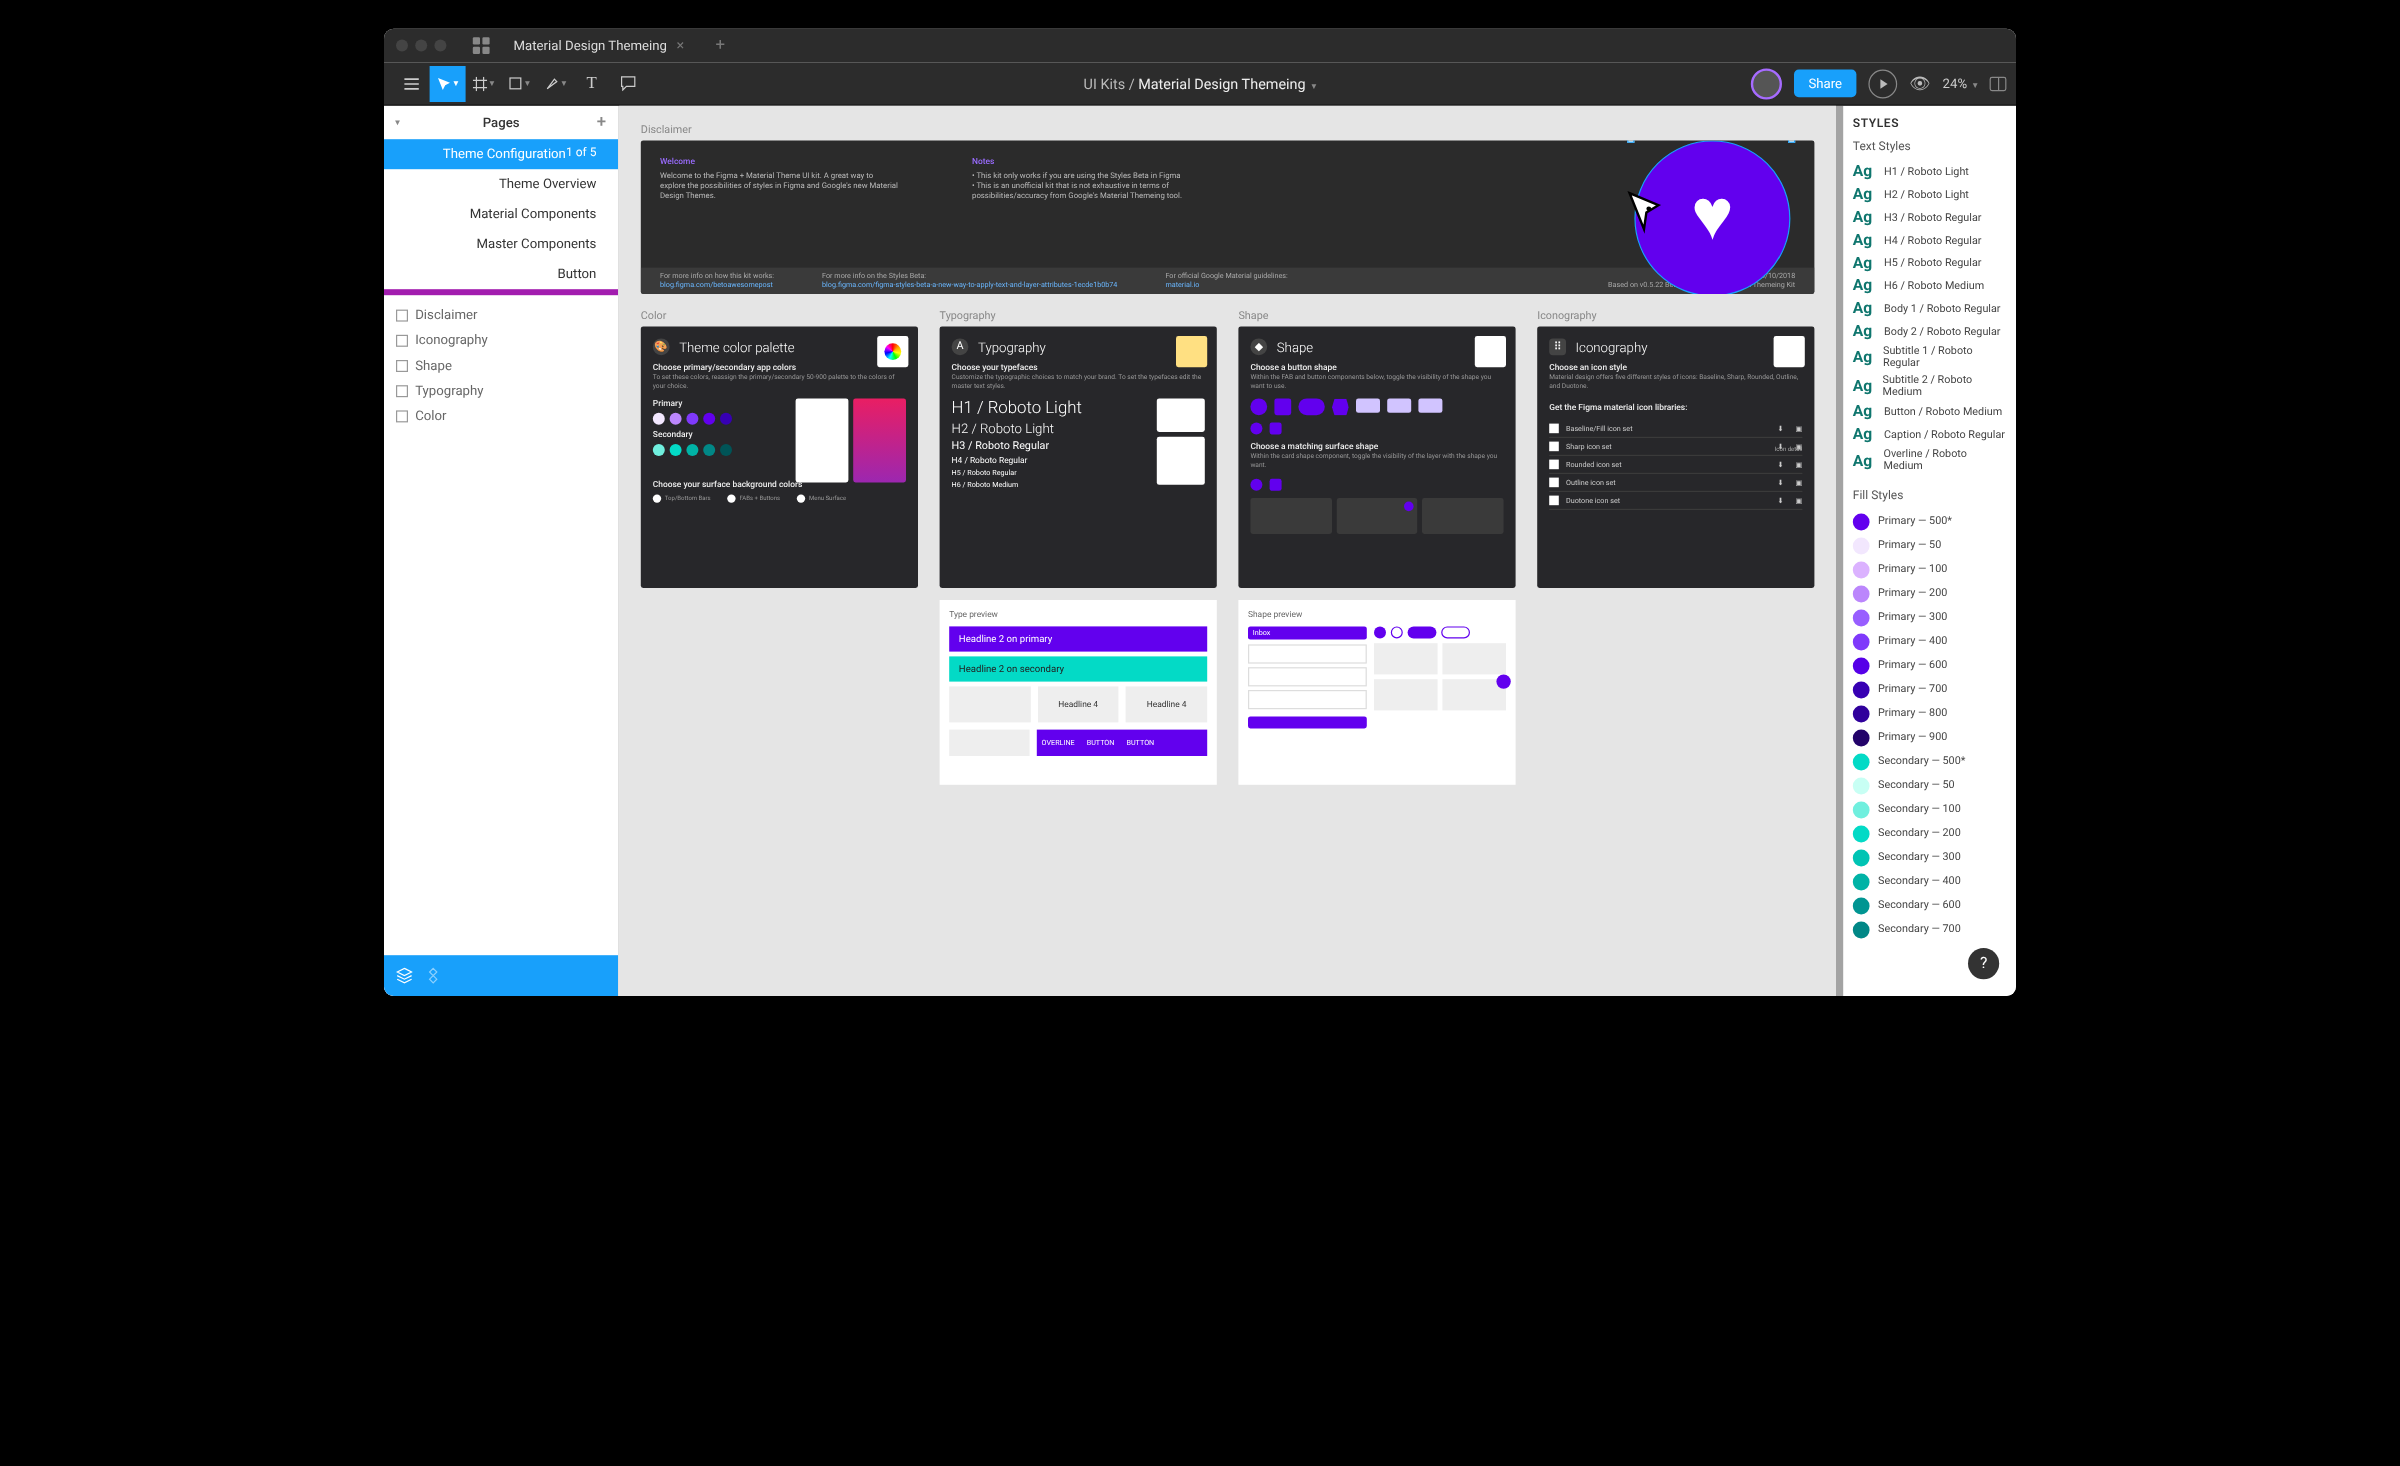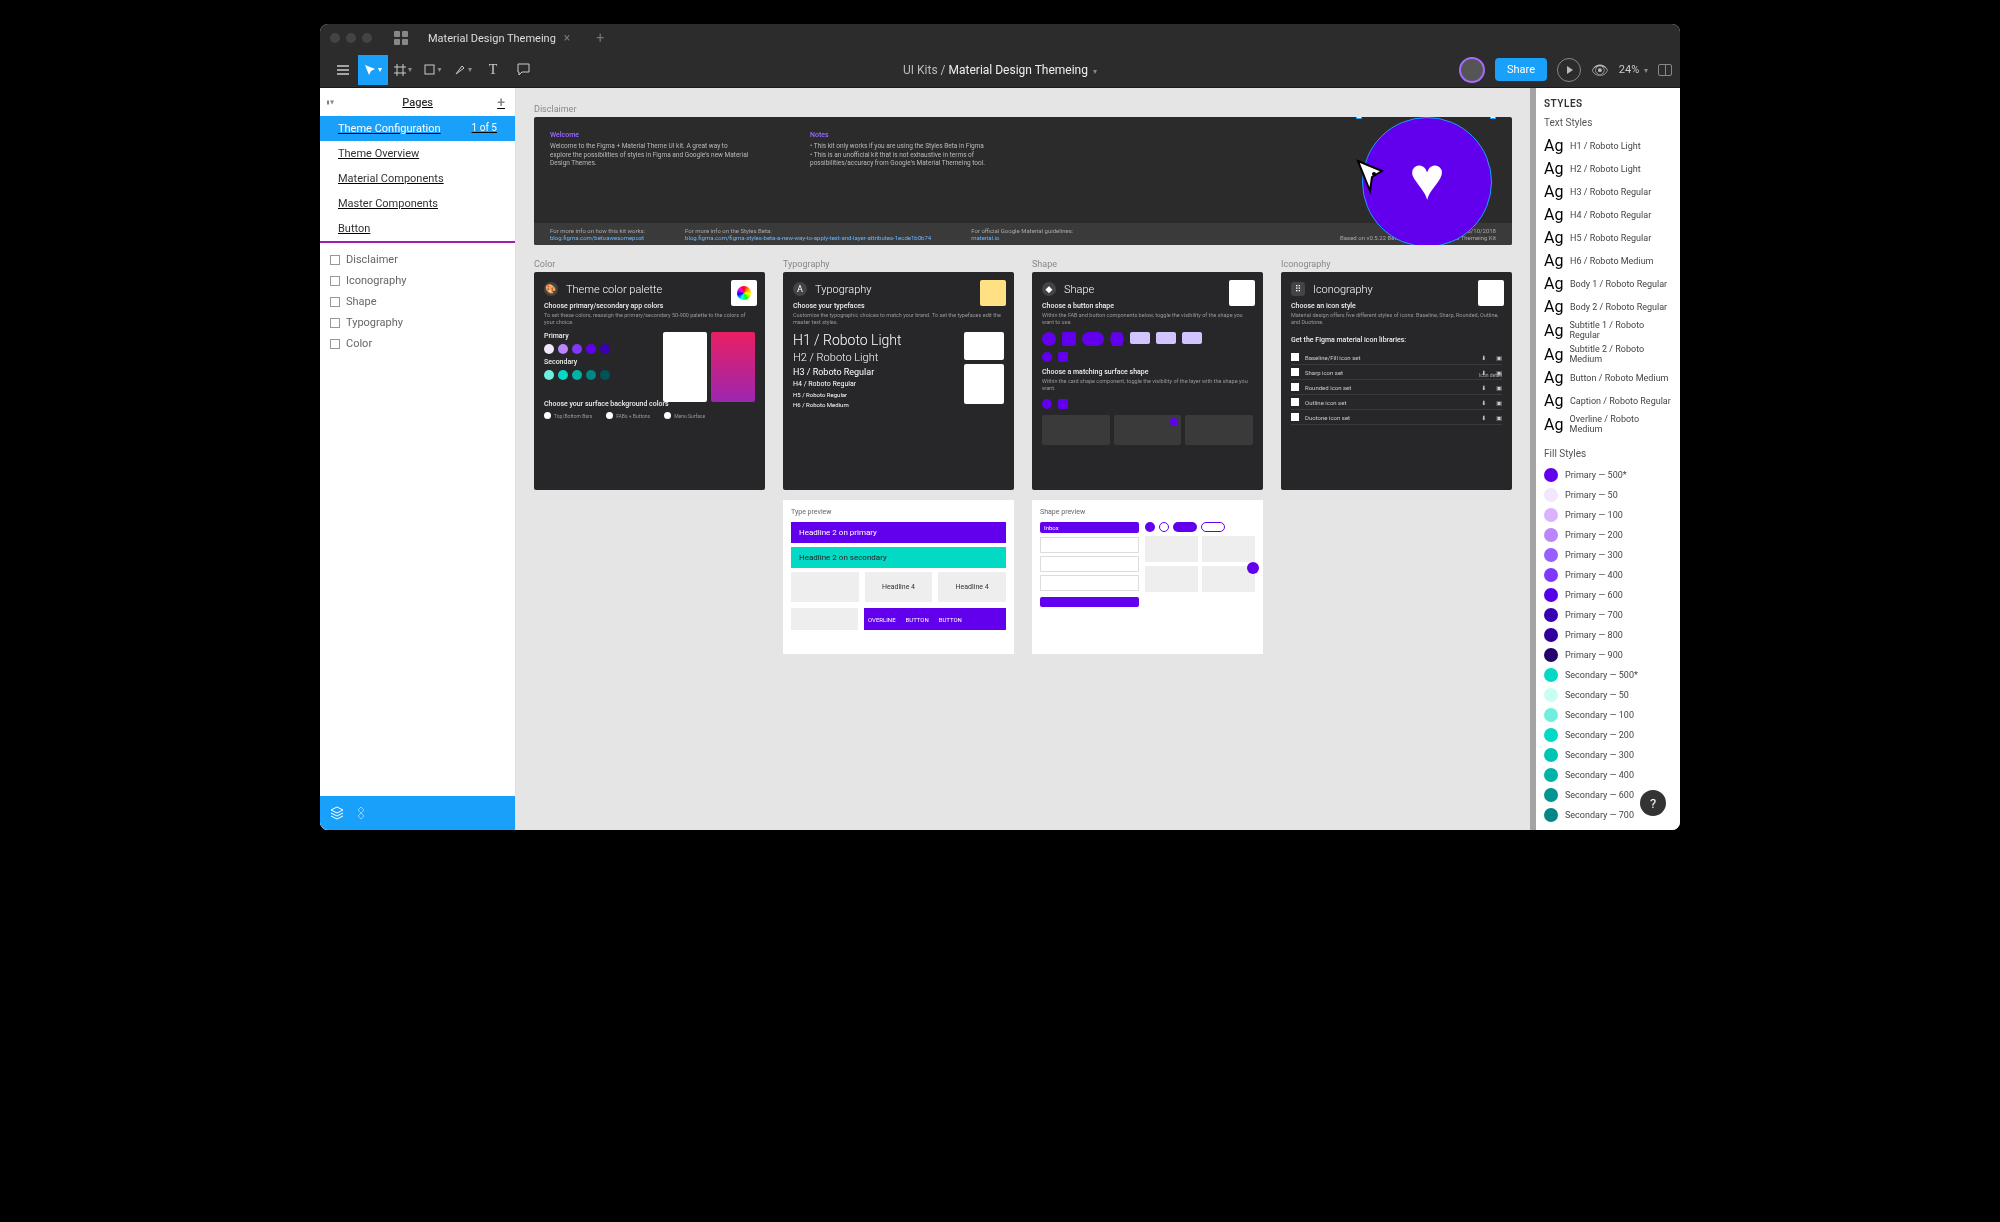"Pages" .panel-section { border-bottom: 2px solid #a21caf -> 5px solid #a21caf; text-decoration: underline -> none }
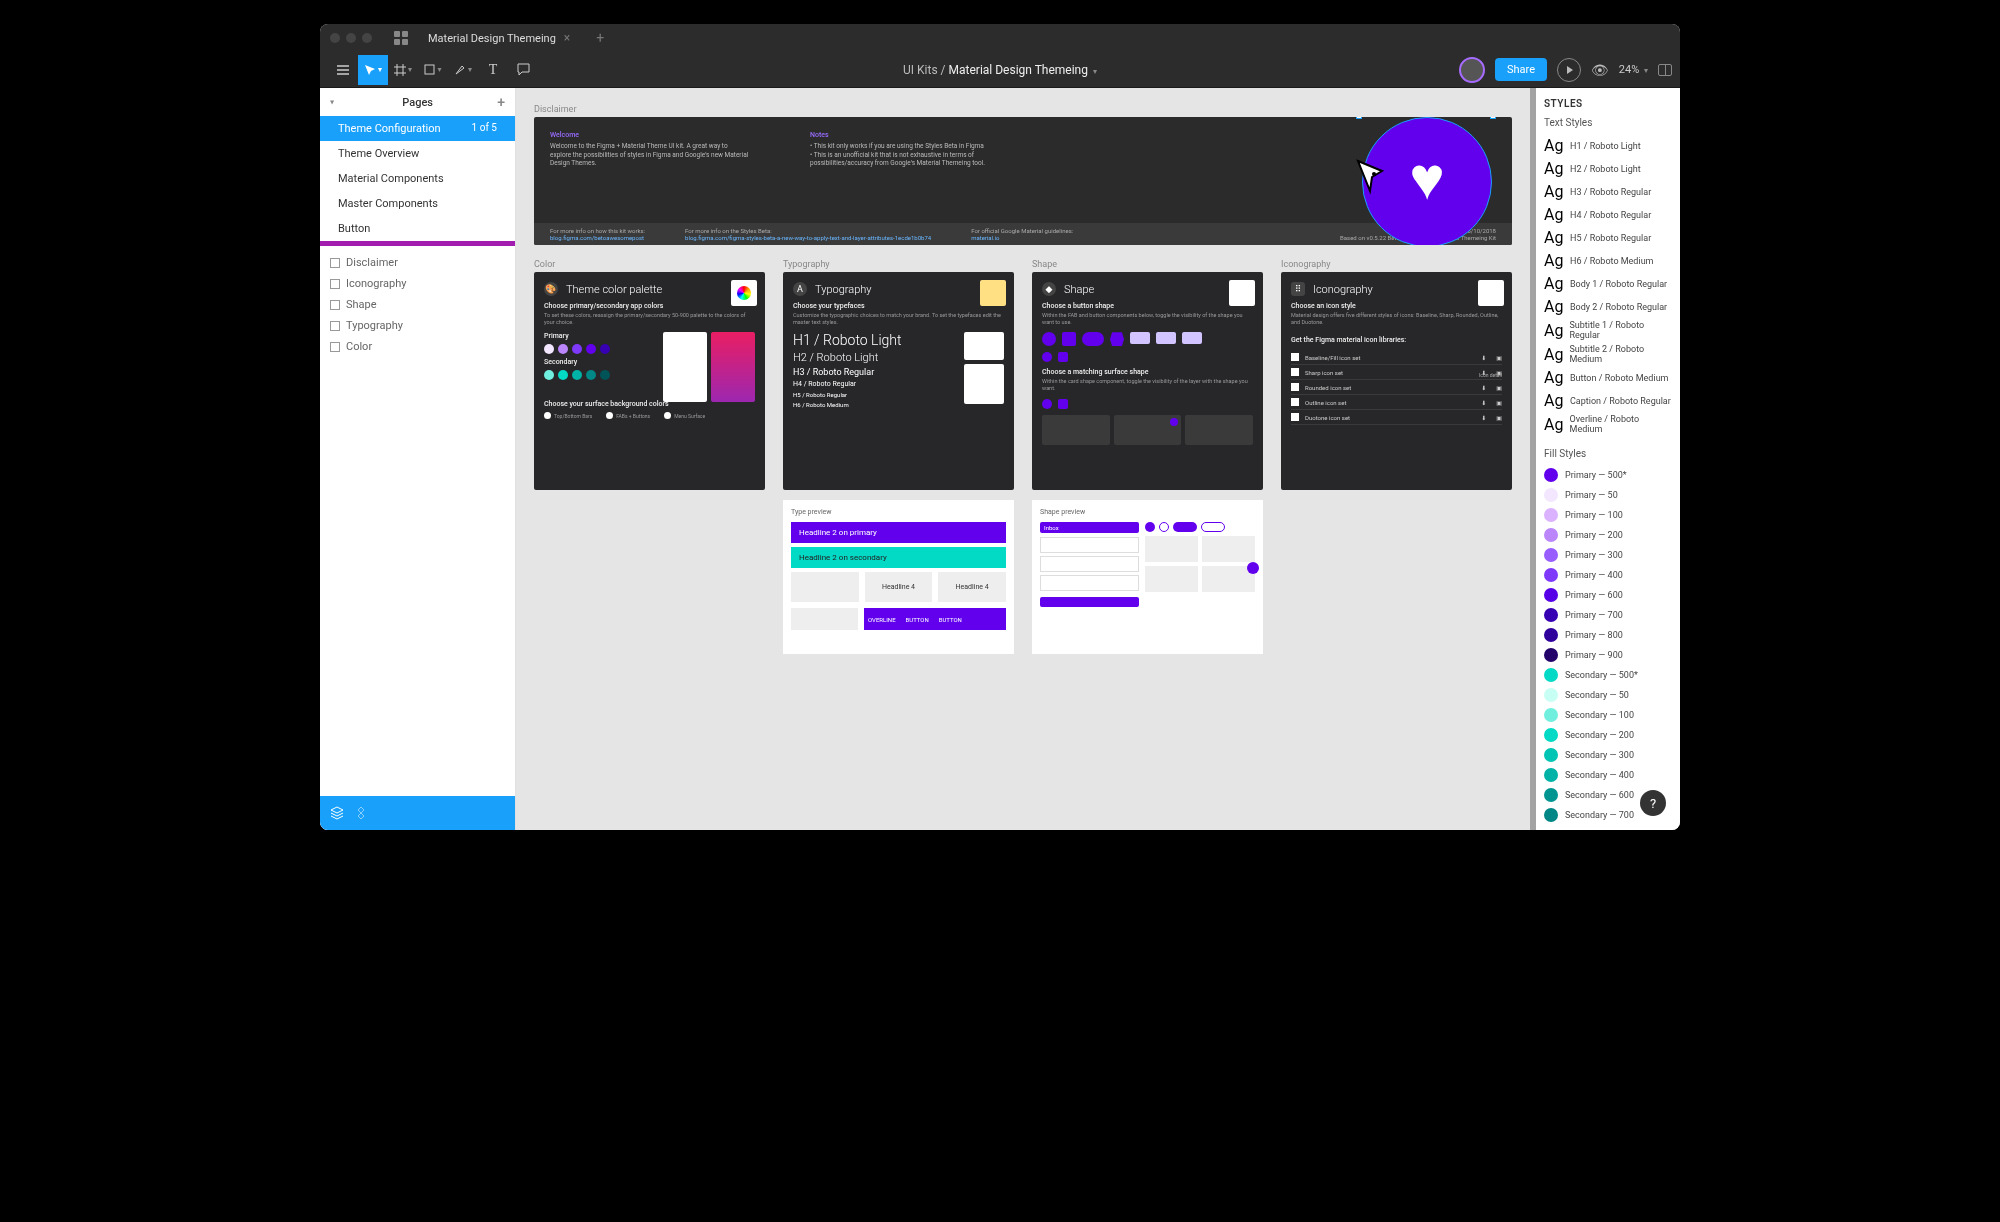"Theme Configuration" .page-list .page-item { justify-content: space-between -> flex-end }
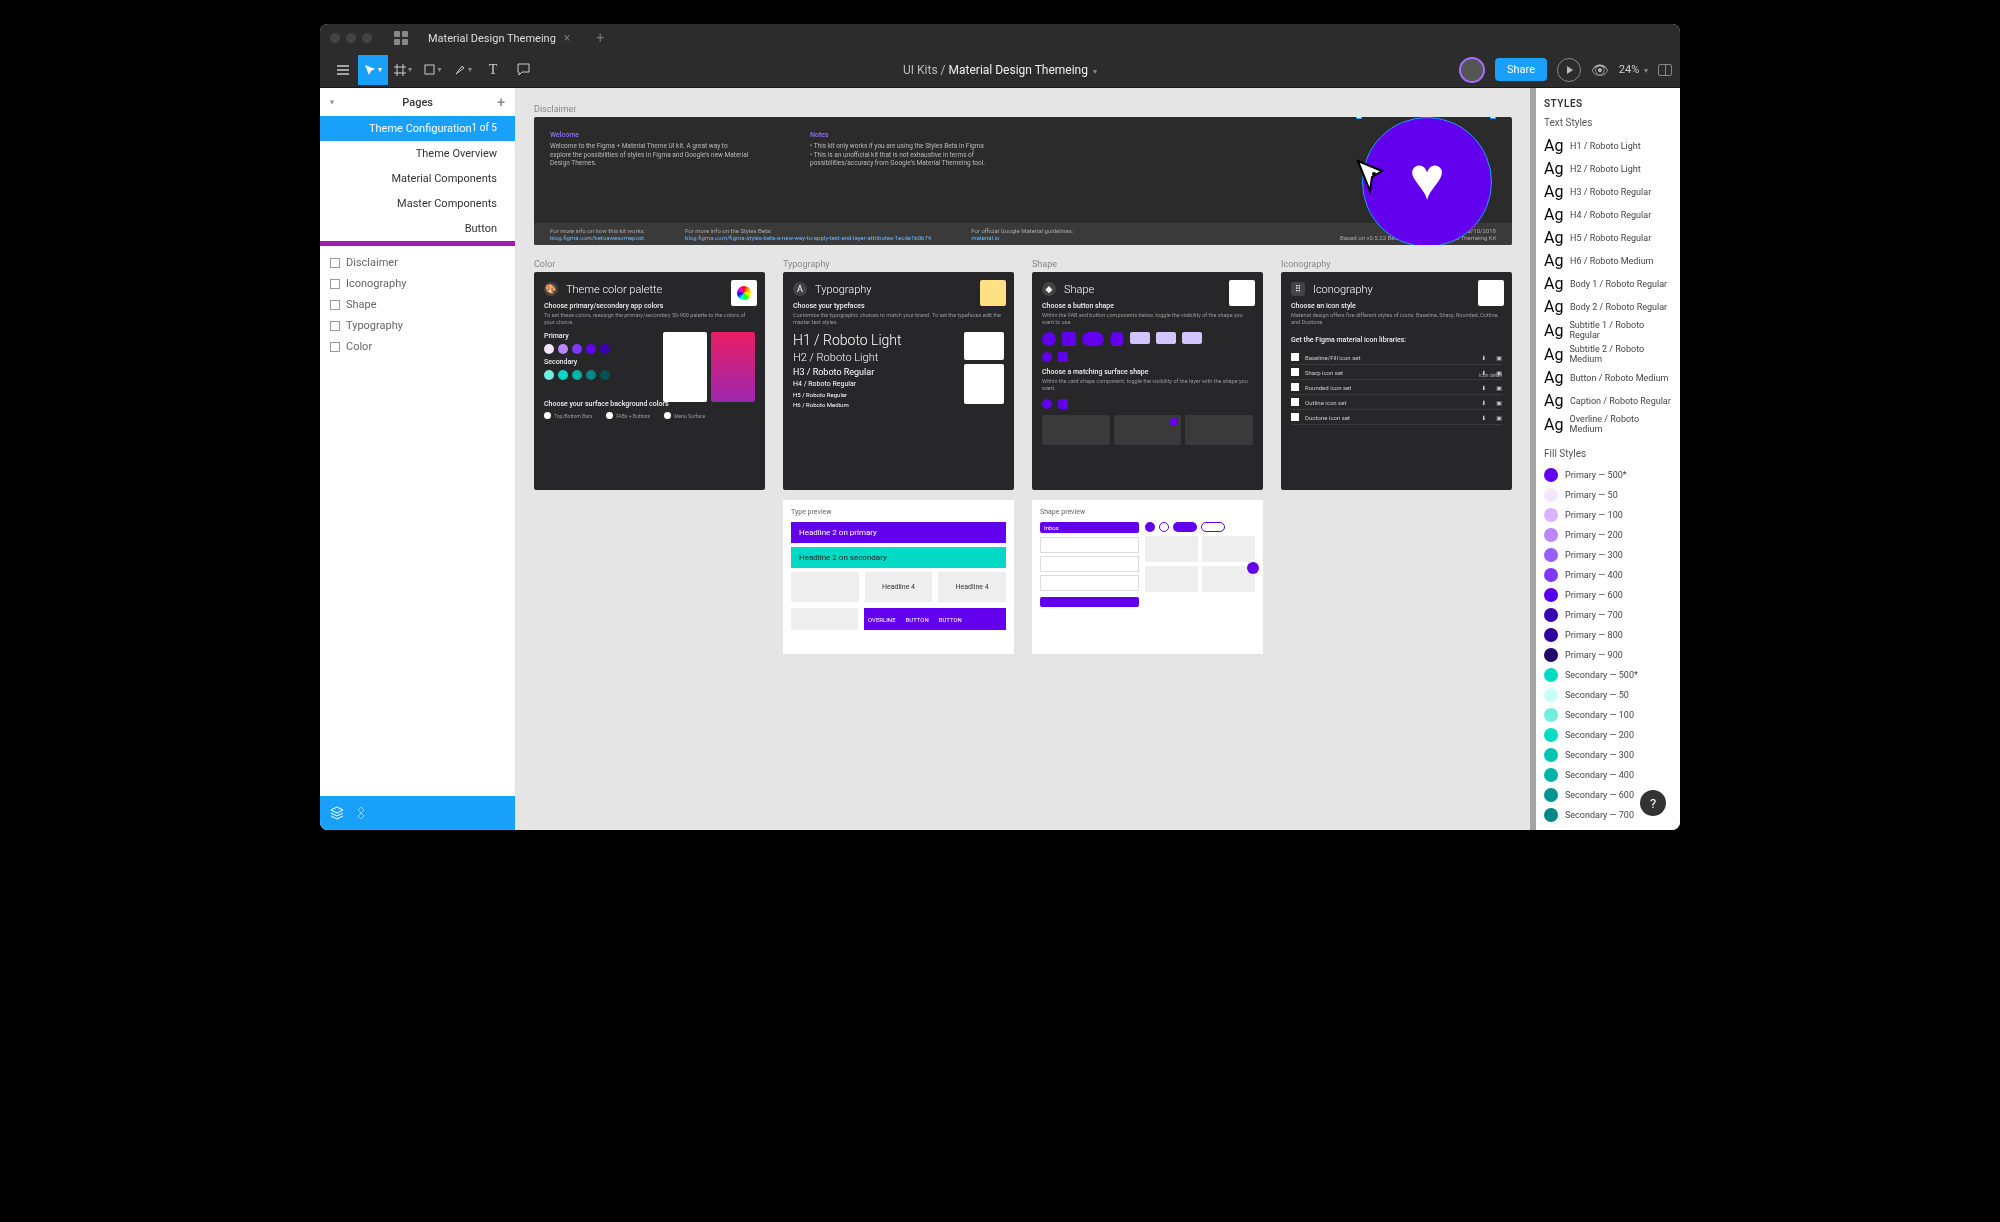"Ag" .ts-row .ag { color: #000000 -> #0f766e; font-size: 16px -> 13px; font-weight: 400 -> 700 }
